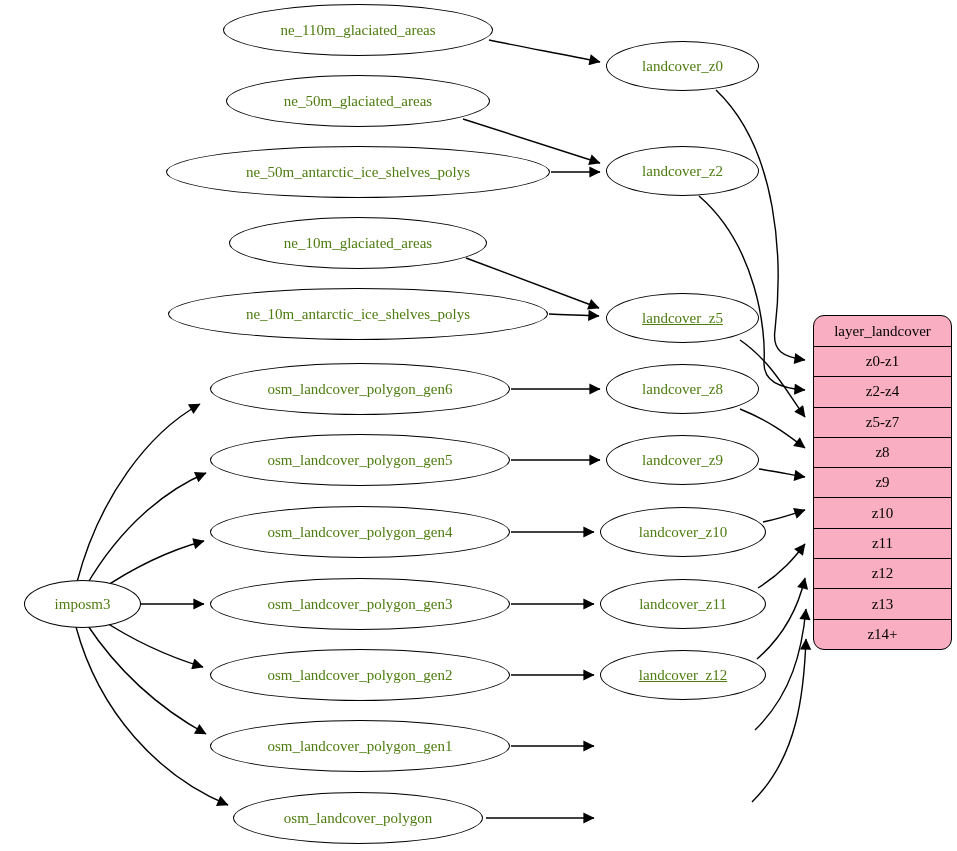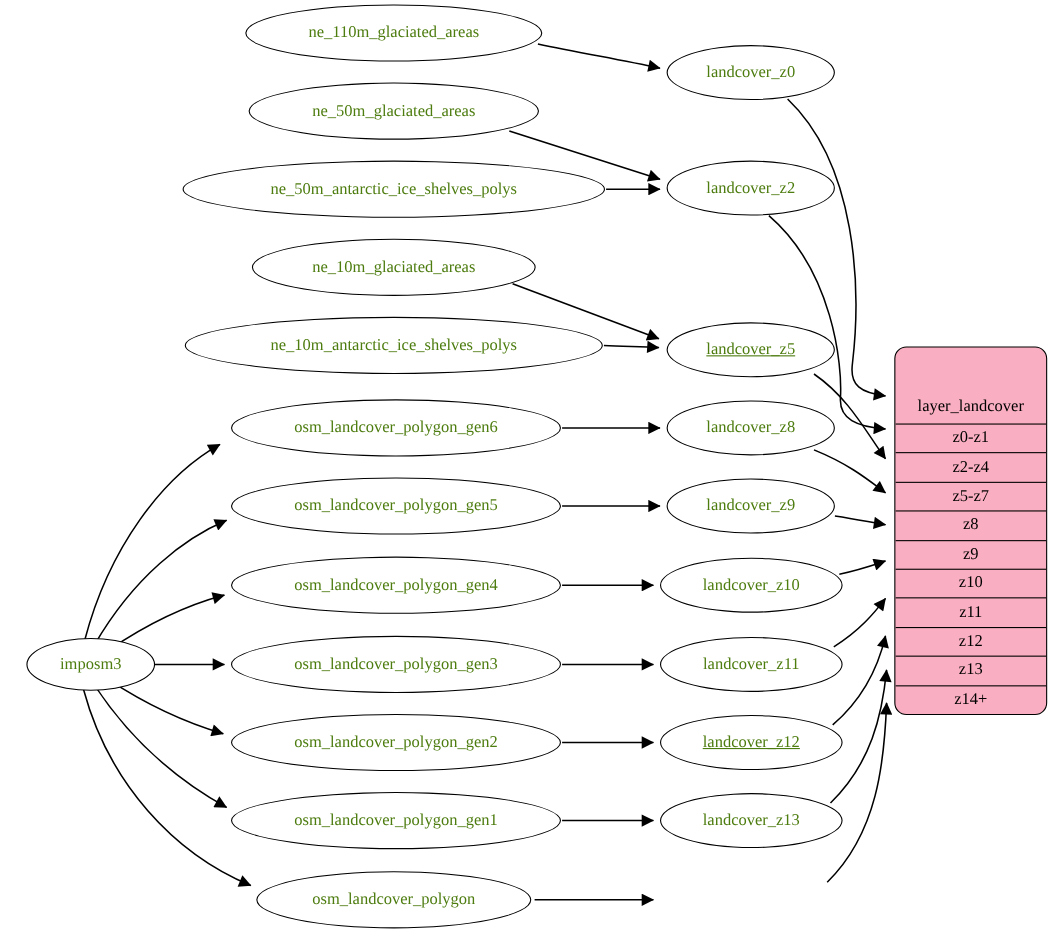"layer_landcover" .record .t-header { margin-top: 39px -> none }
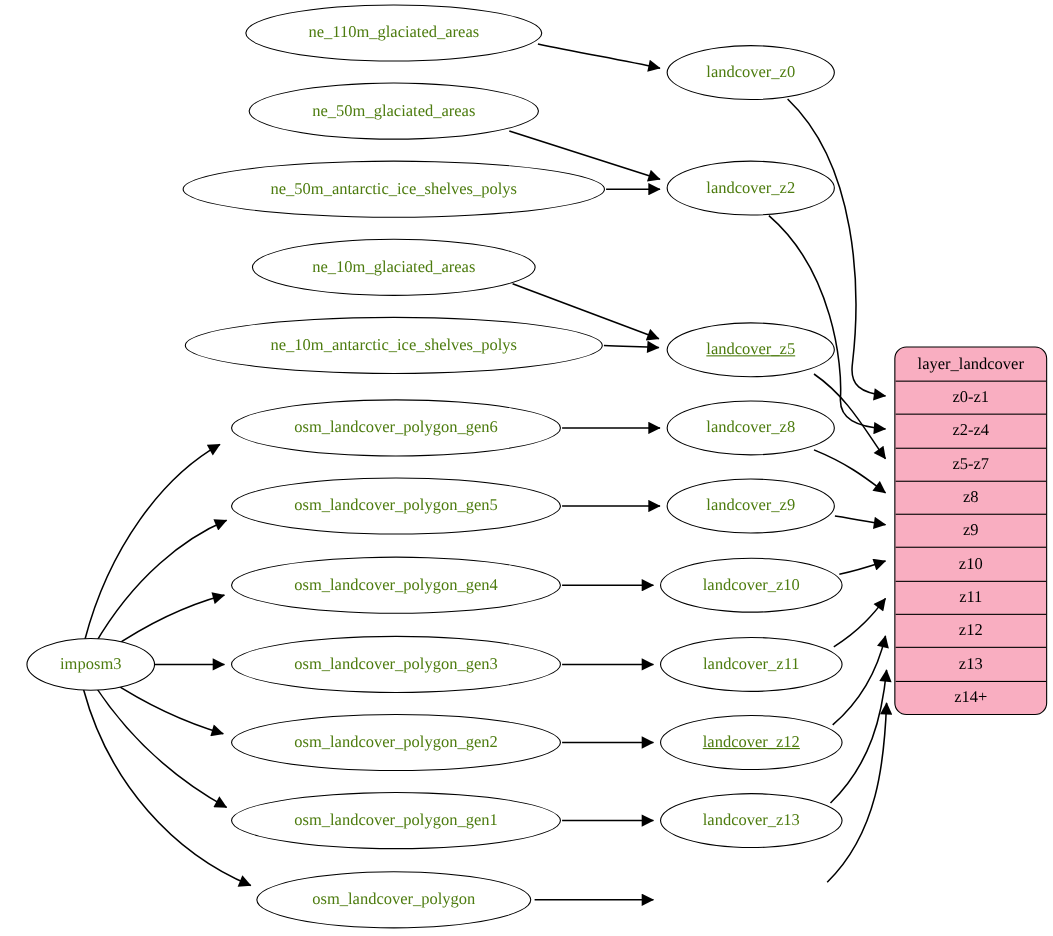"landcover_z13" div.ellipse { html: <div>landcover_z13</div> -> none }
